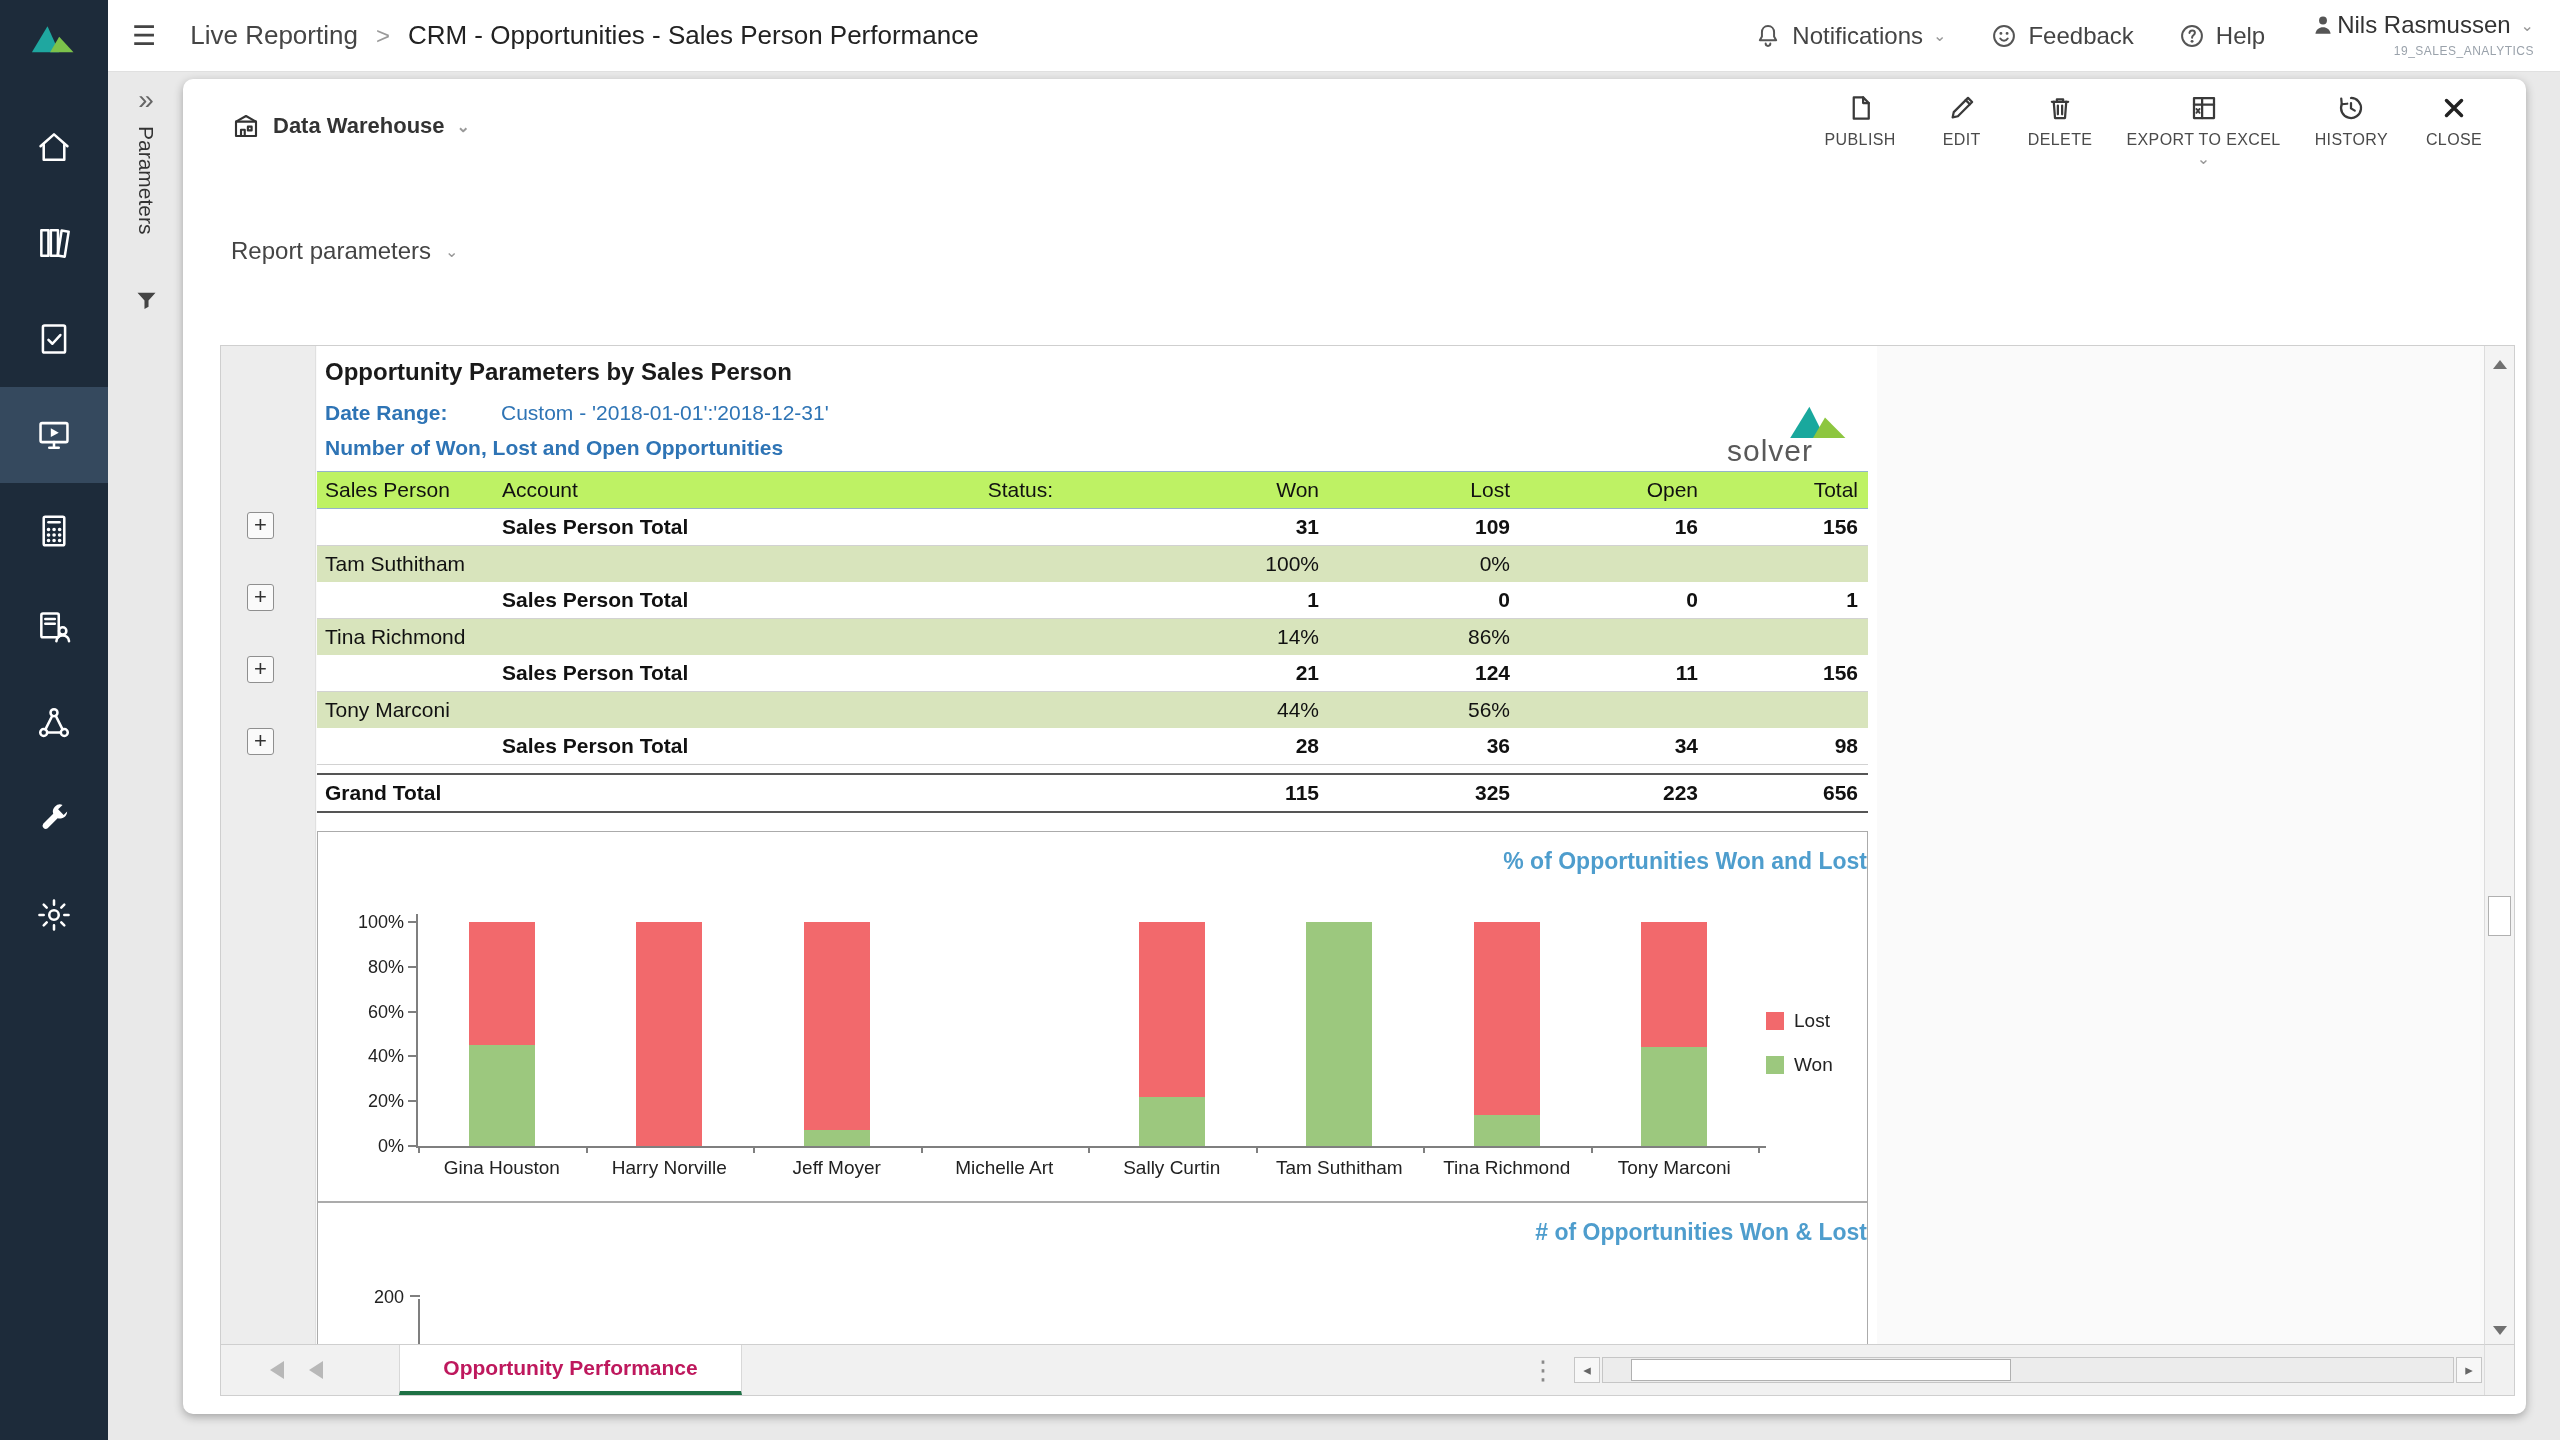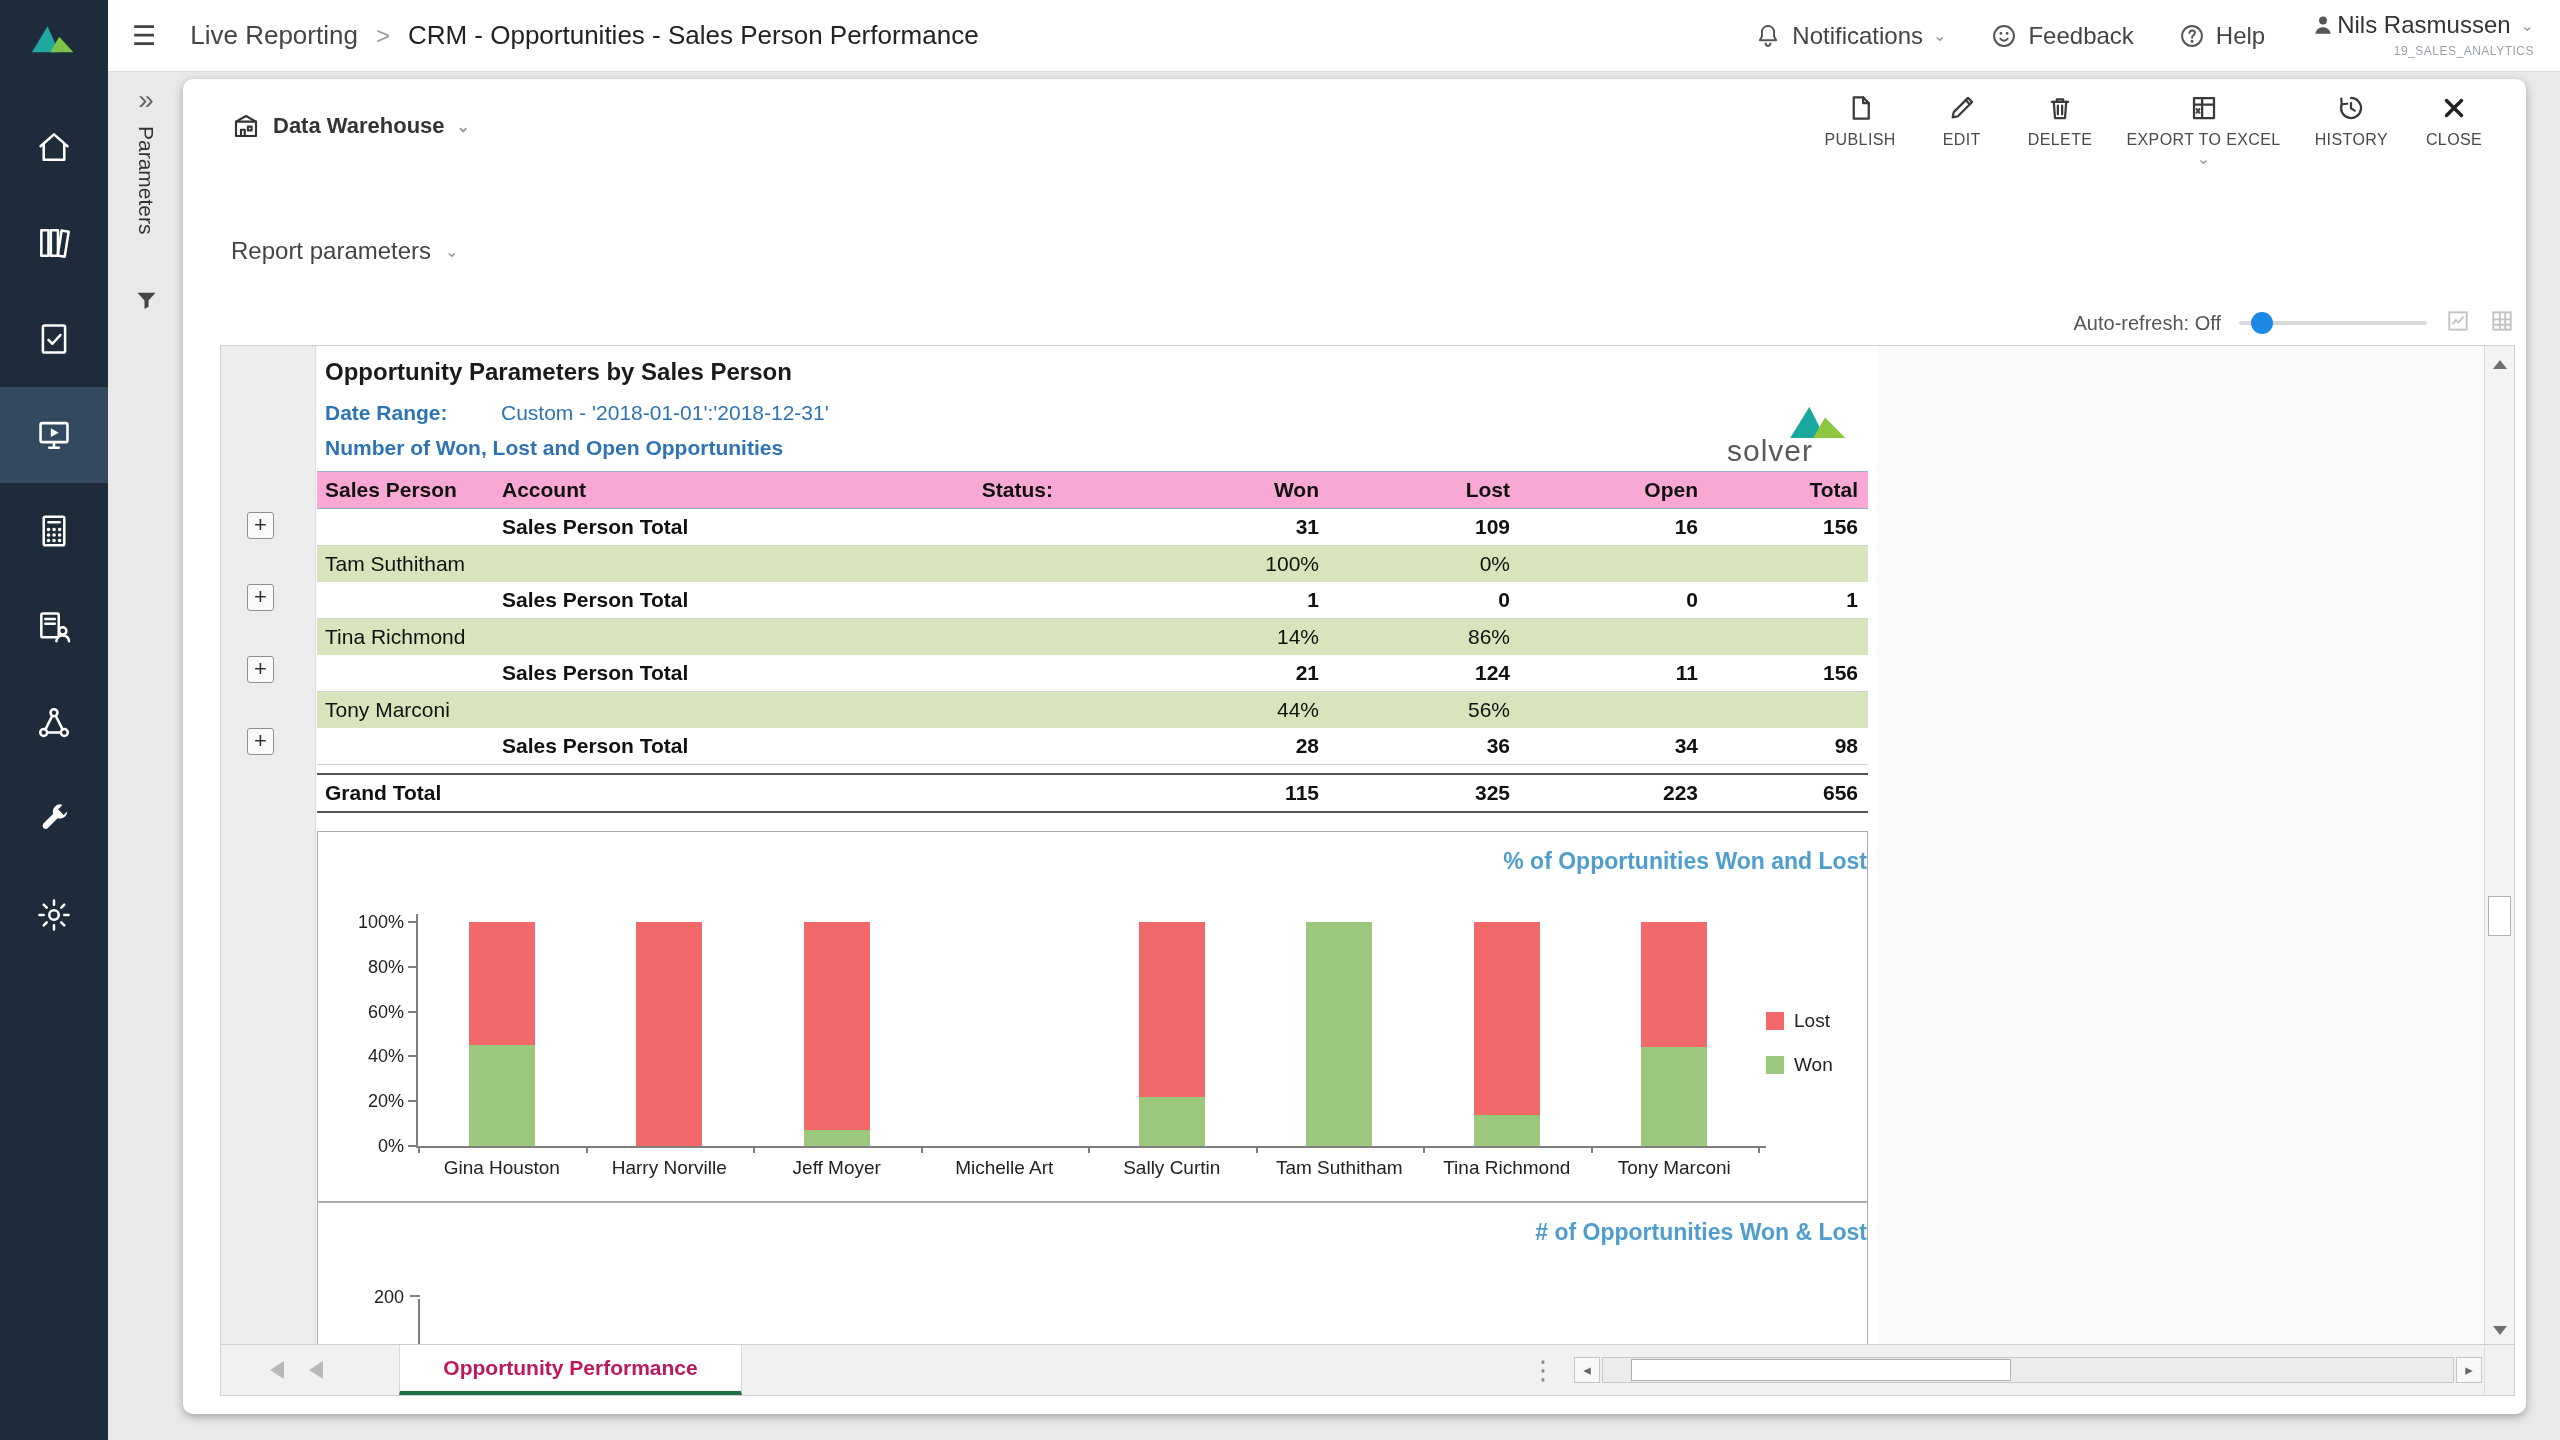"Auto-refresh: Off" div.autorefresh { html: <div> <span>Auto-refresh: Off</span> <div> <div></div> </div> <span><svg> <rect></rect> <path></path> </svg></span> <span><svg> <rect></rect> <path></path> </svg></span> </div> -> none }
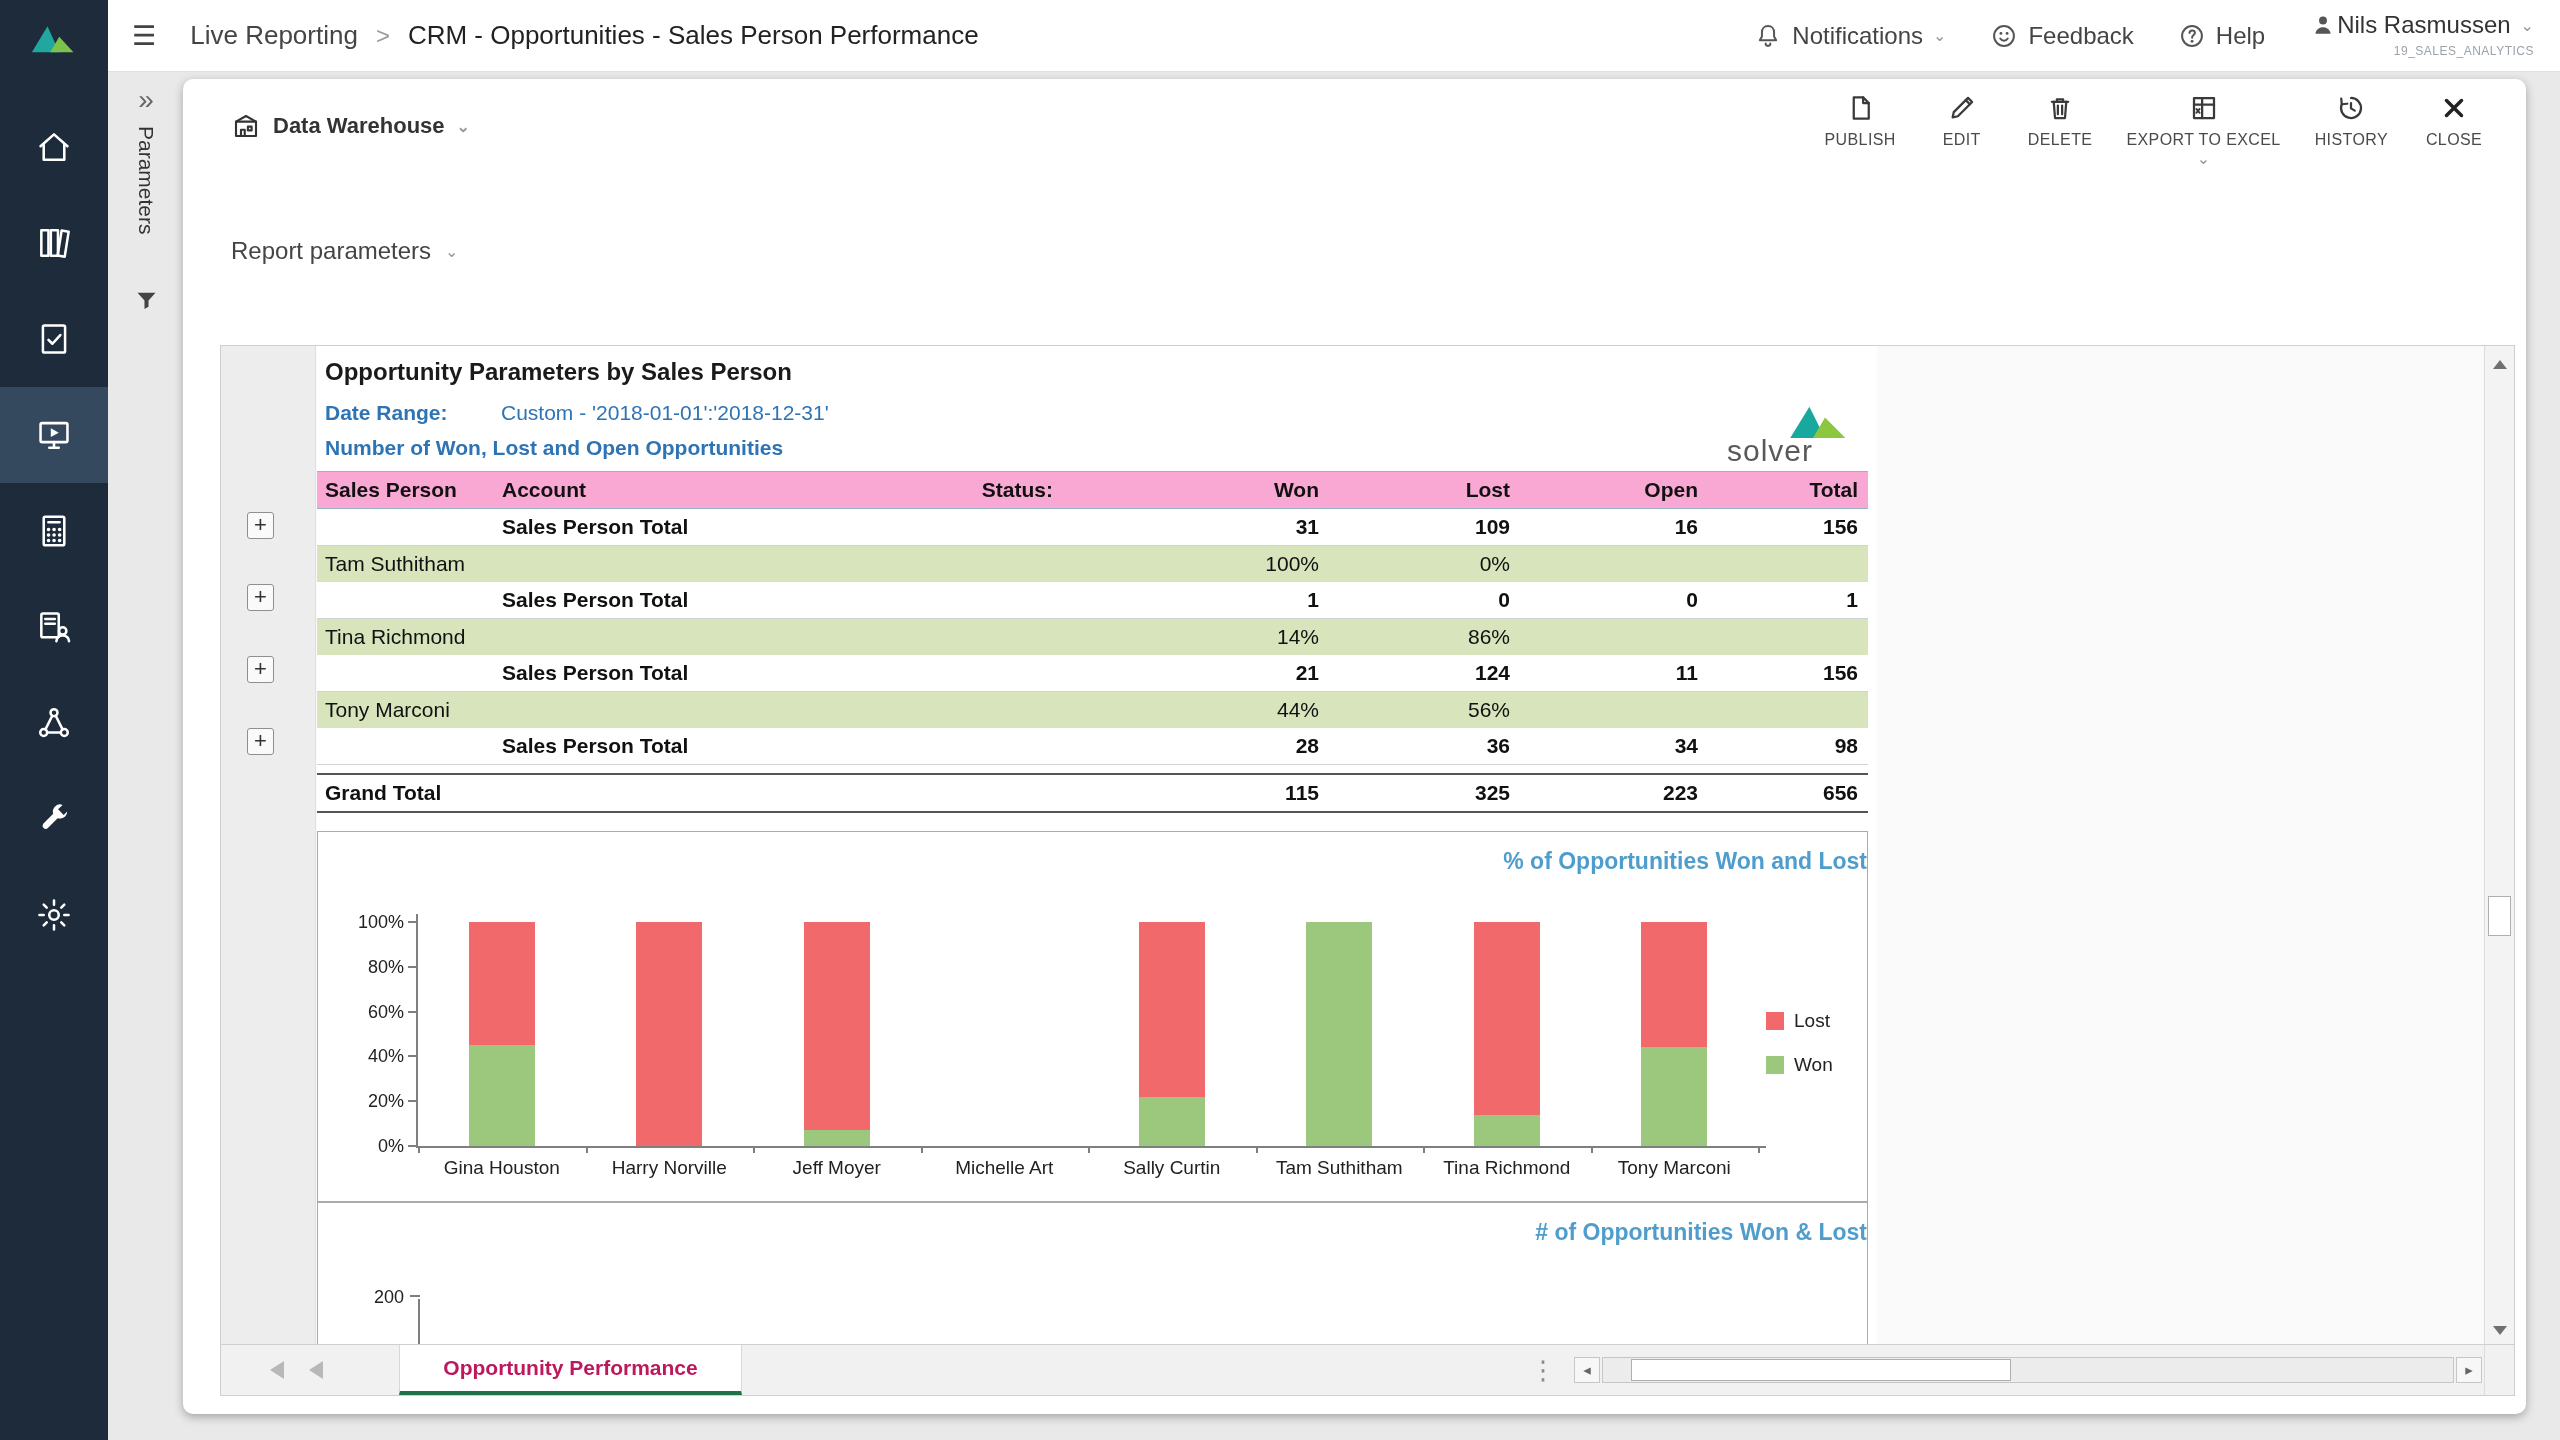"Sales Person" .thead { background: #f9a8d4 -> #bef264; font-weight: bold -> normal }
